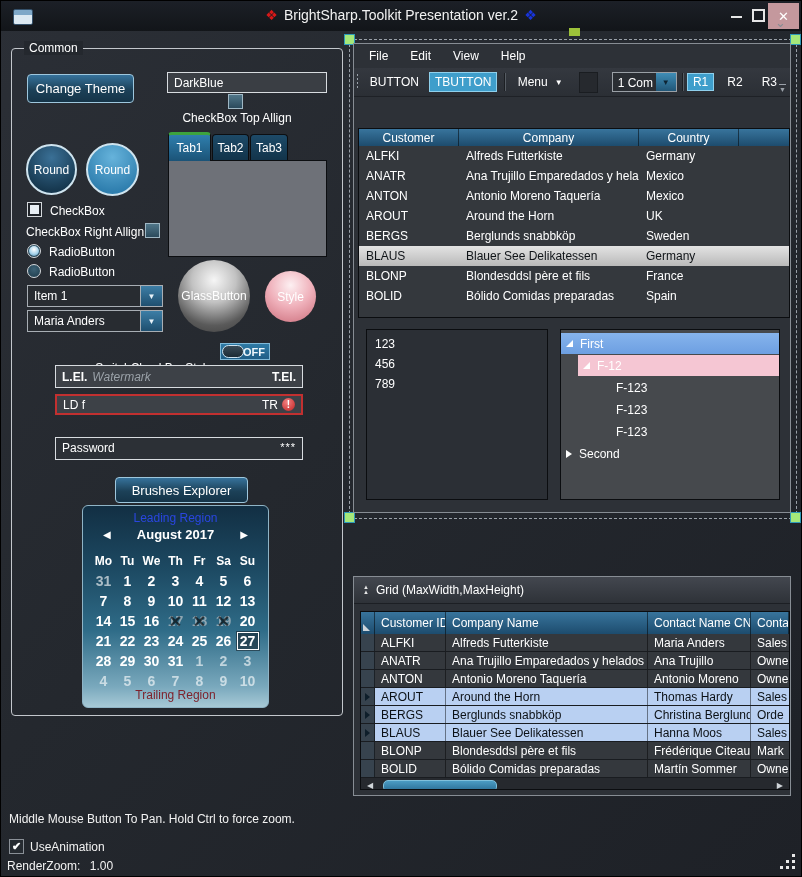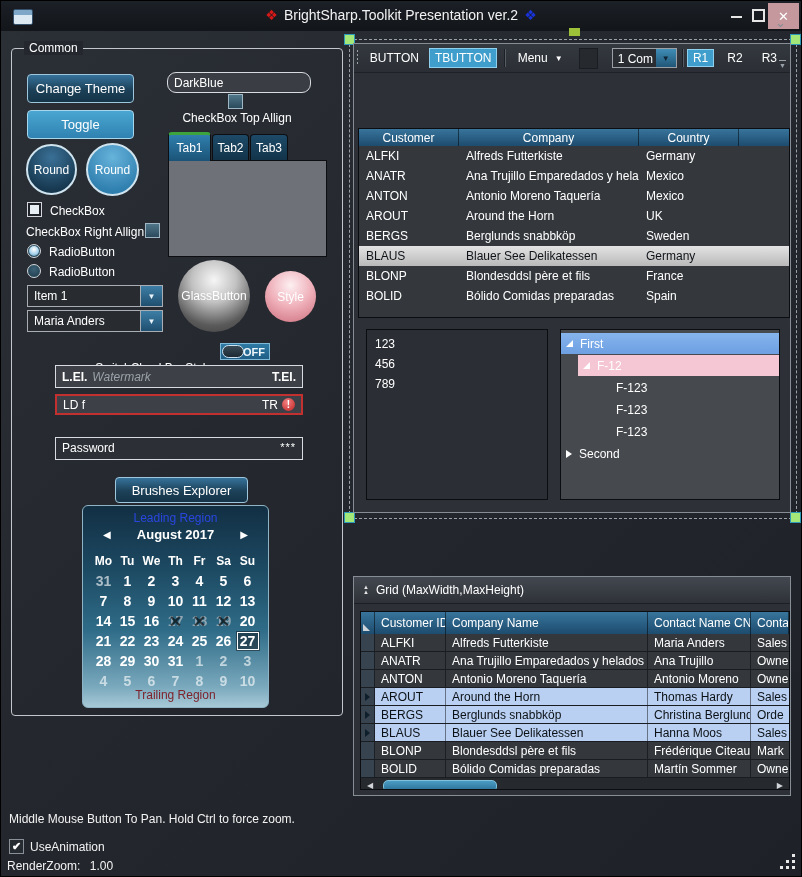"File" div.menu-bar { html: none -> <div> <div>File</div> <div>Edit</div> <div>View</div> <div>Help</div> </div> }
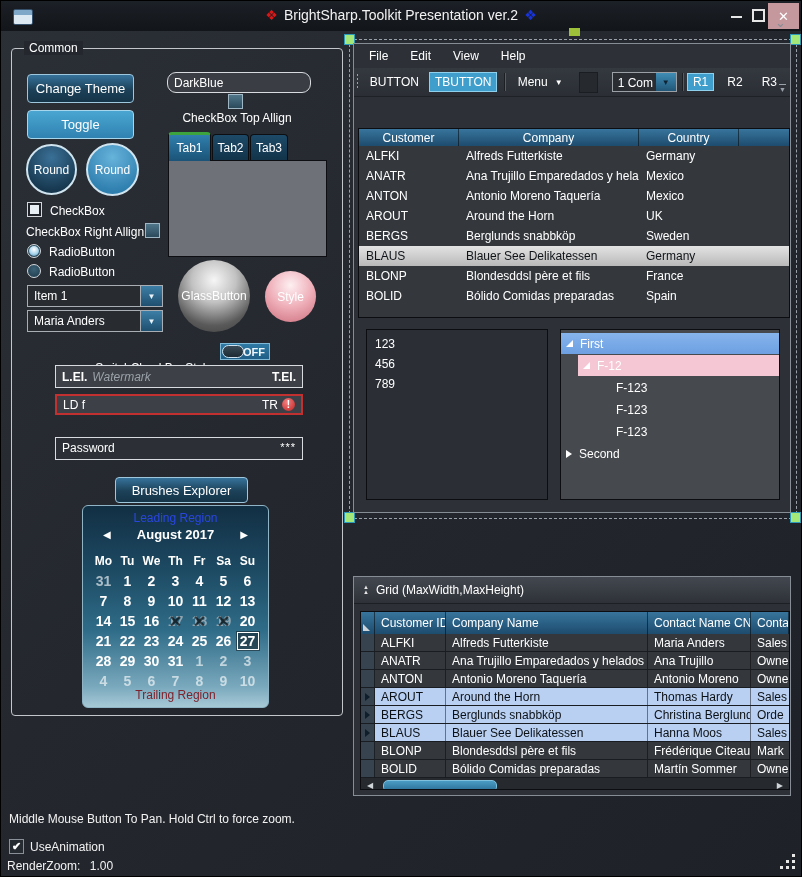"DarkBlue" div.tbox { border-radius: 9px -> none; width: 144px -> 160px }
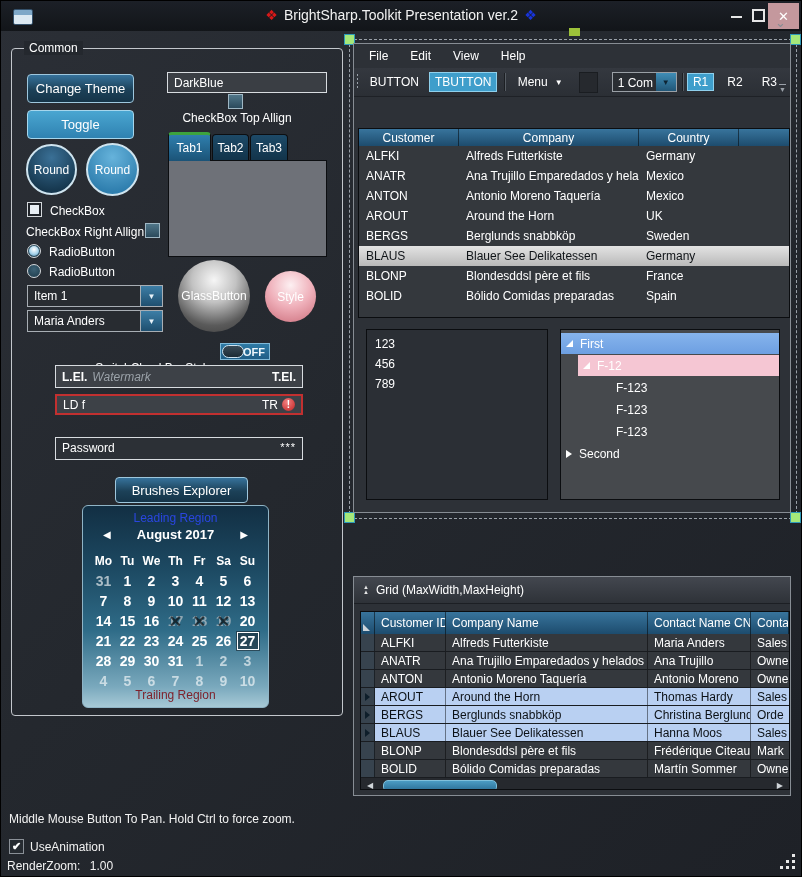"Toggle" div.btn-std { html: <div> <span>Toggle</span> </div> -> none }
